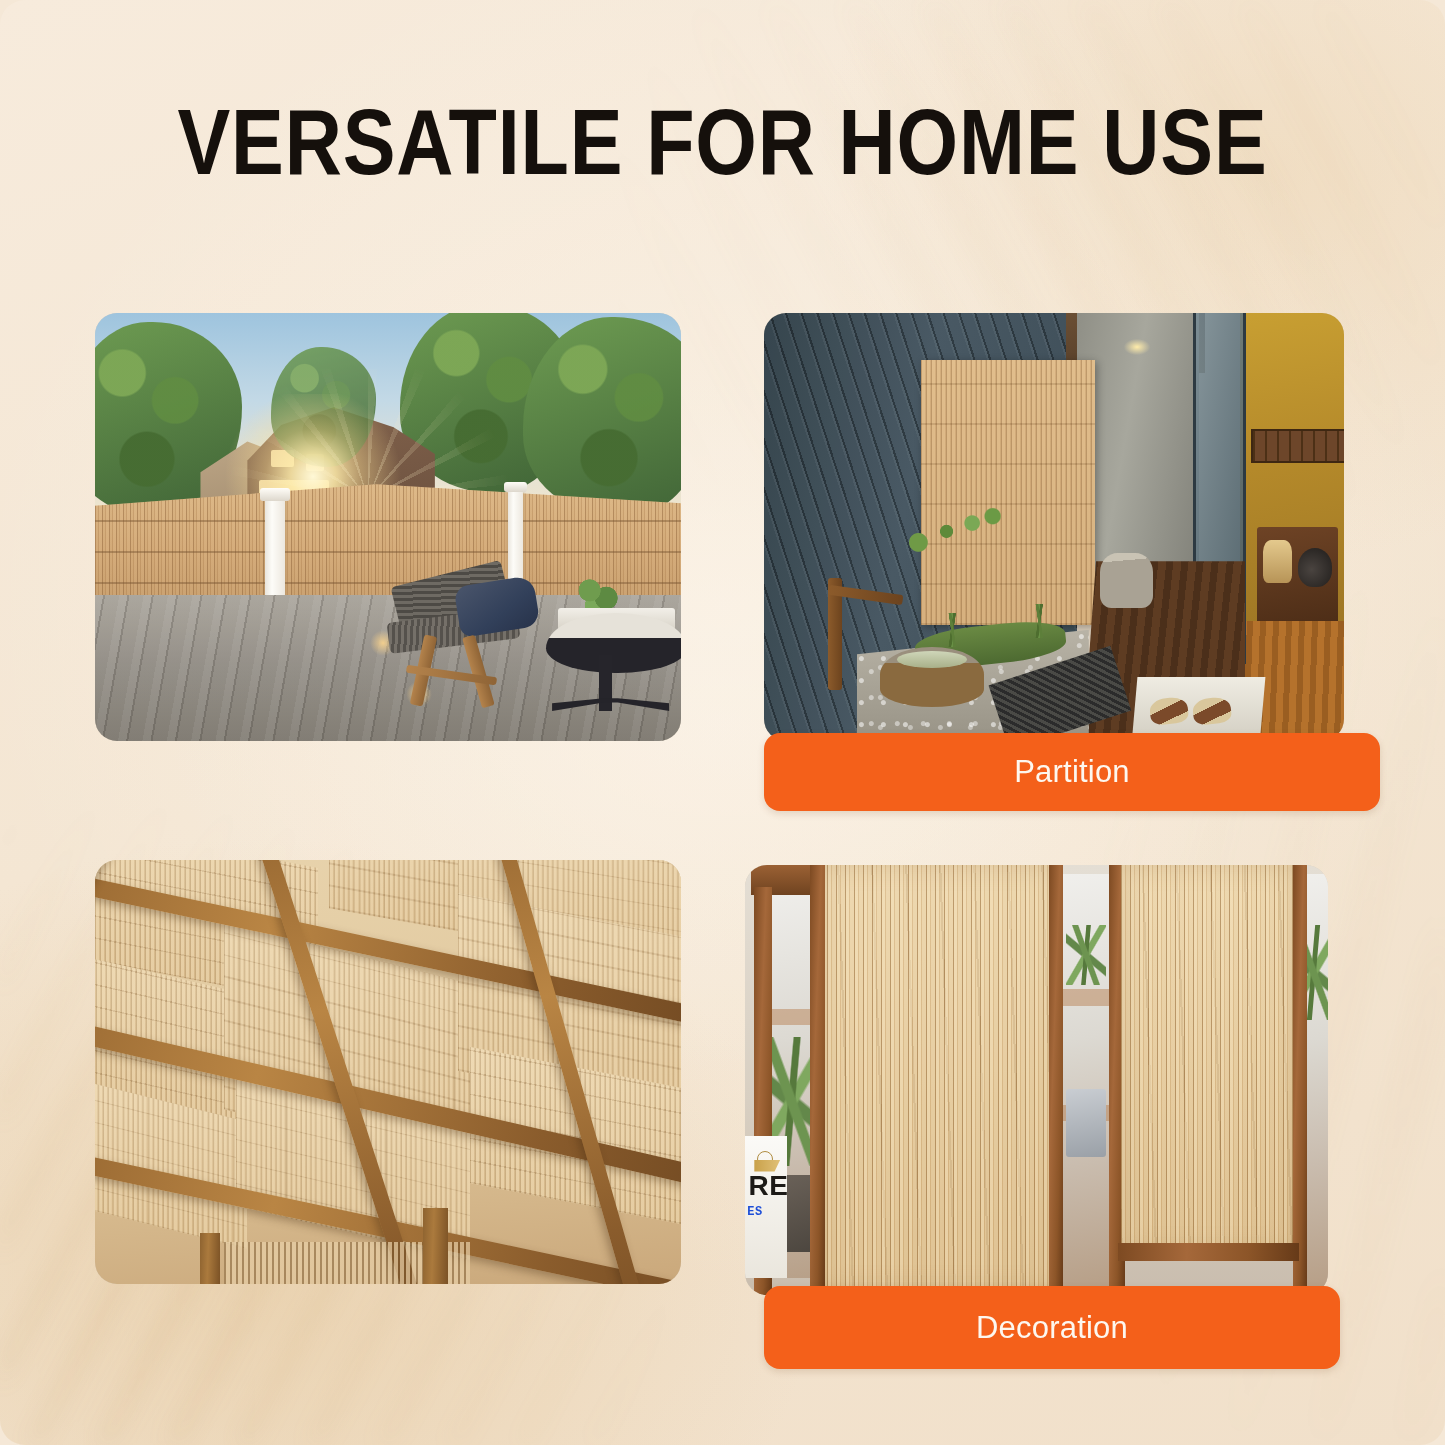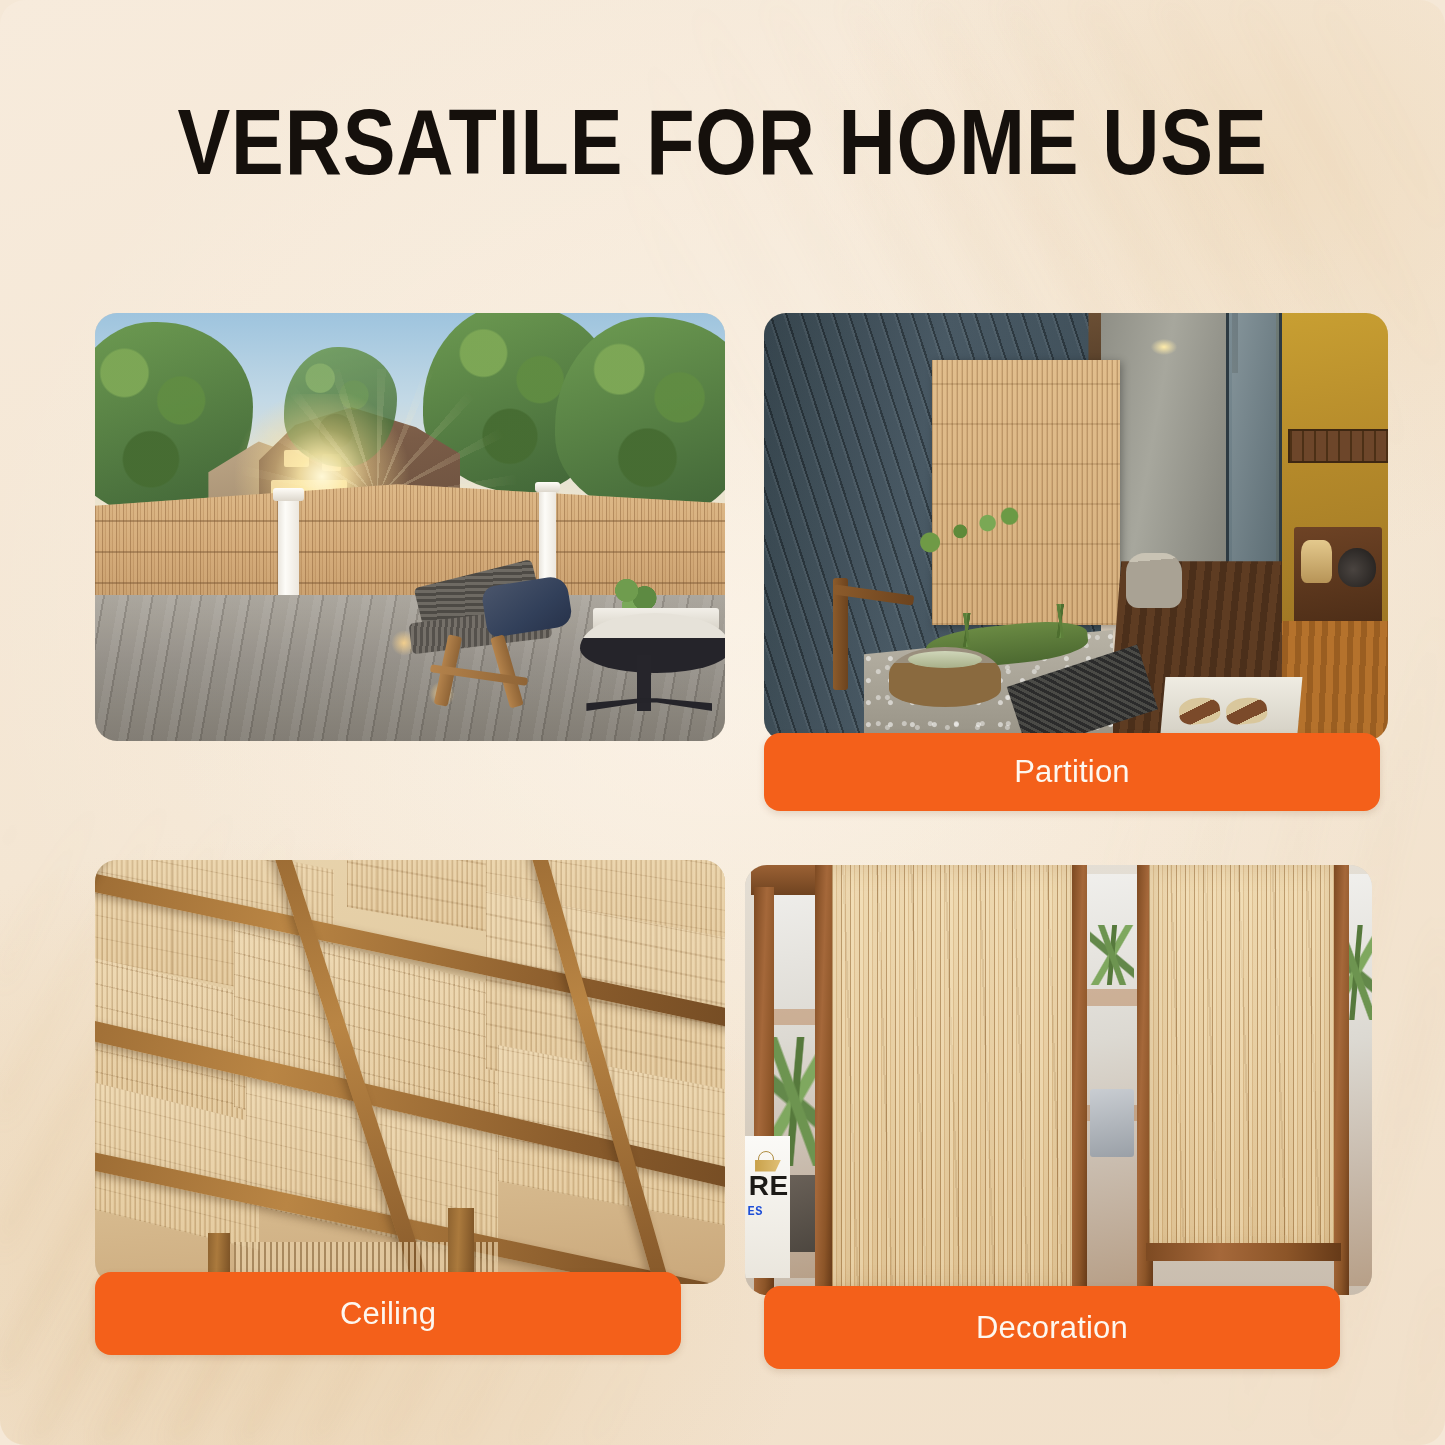"RE" .card { padding-left: 44px -> none }
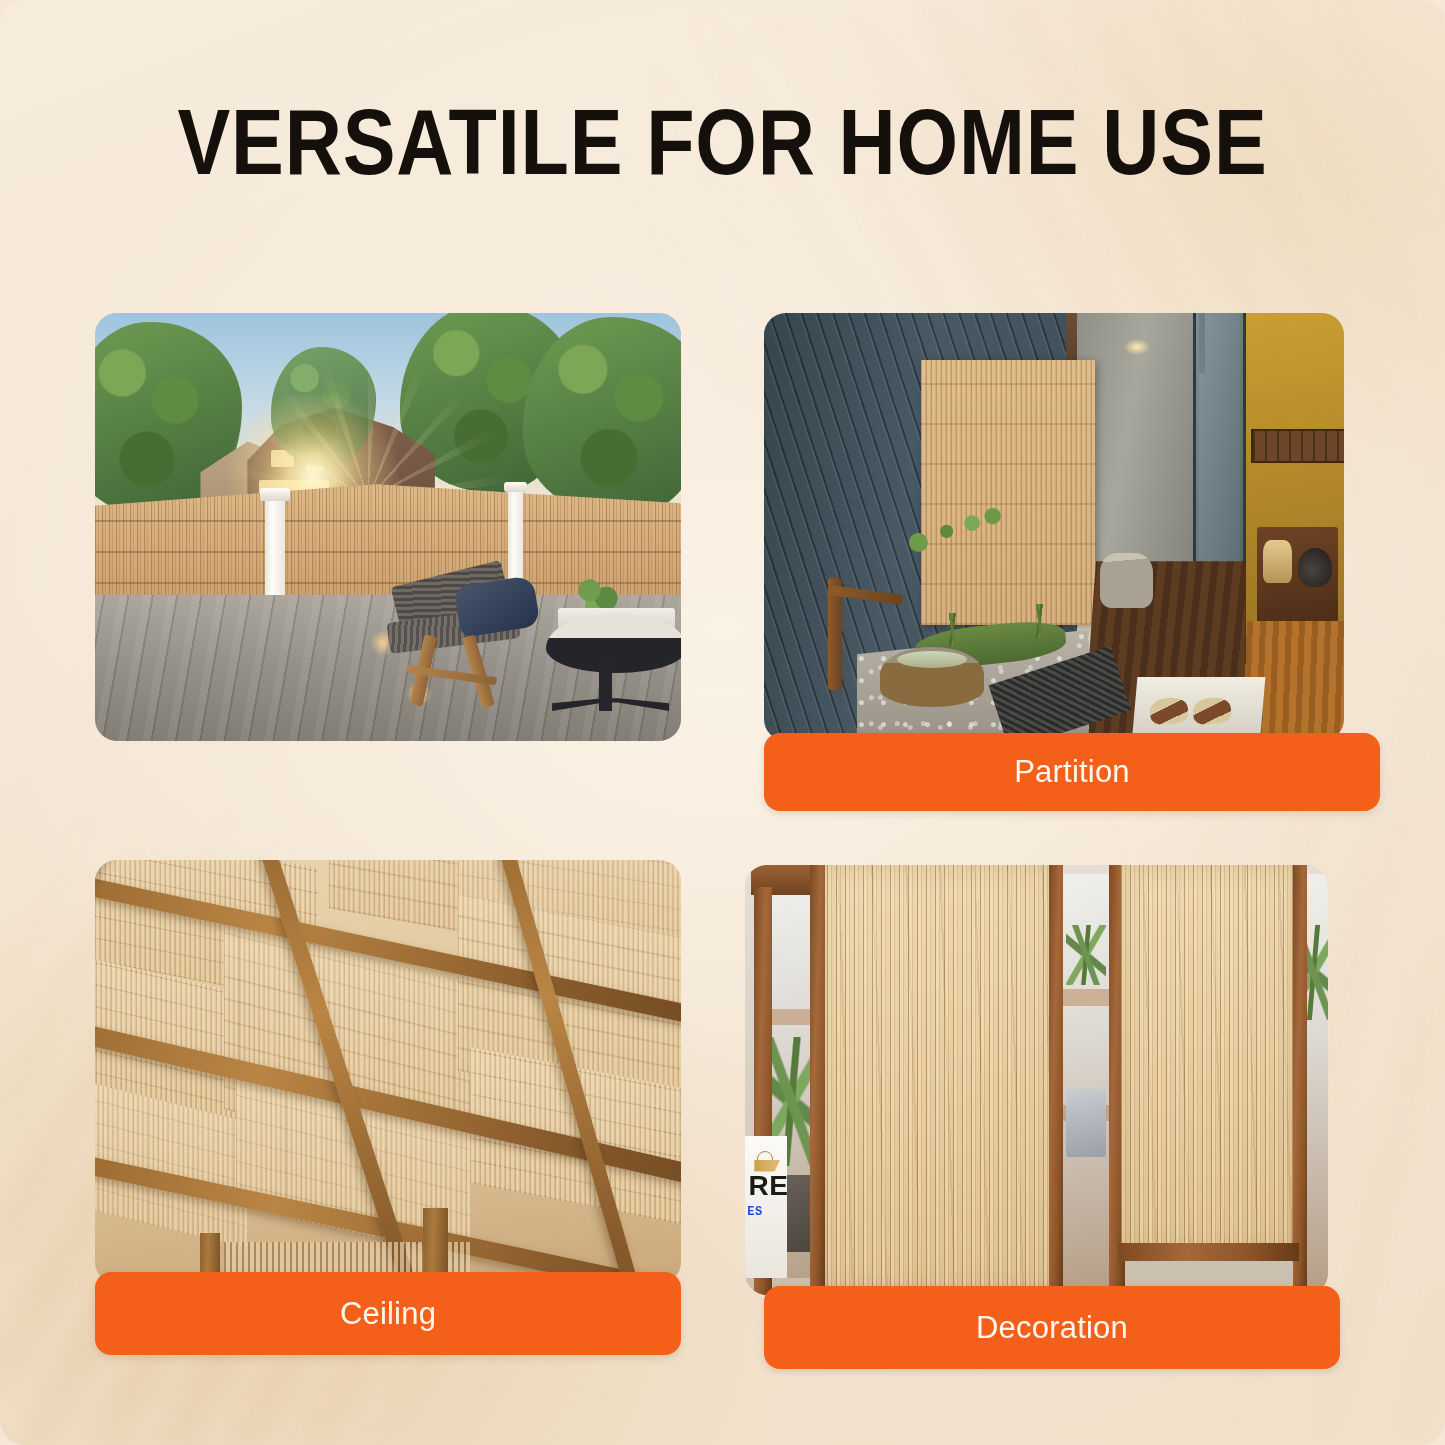"Ceiling" div.label-bar { html: <div>Ceiling</div> -> none }
